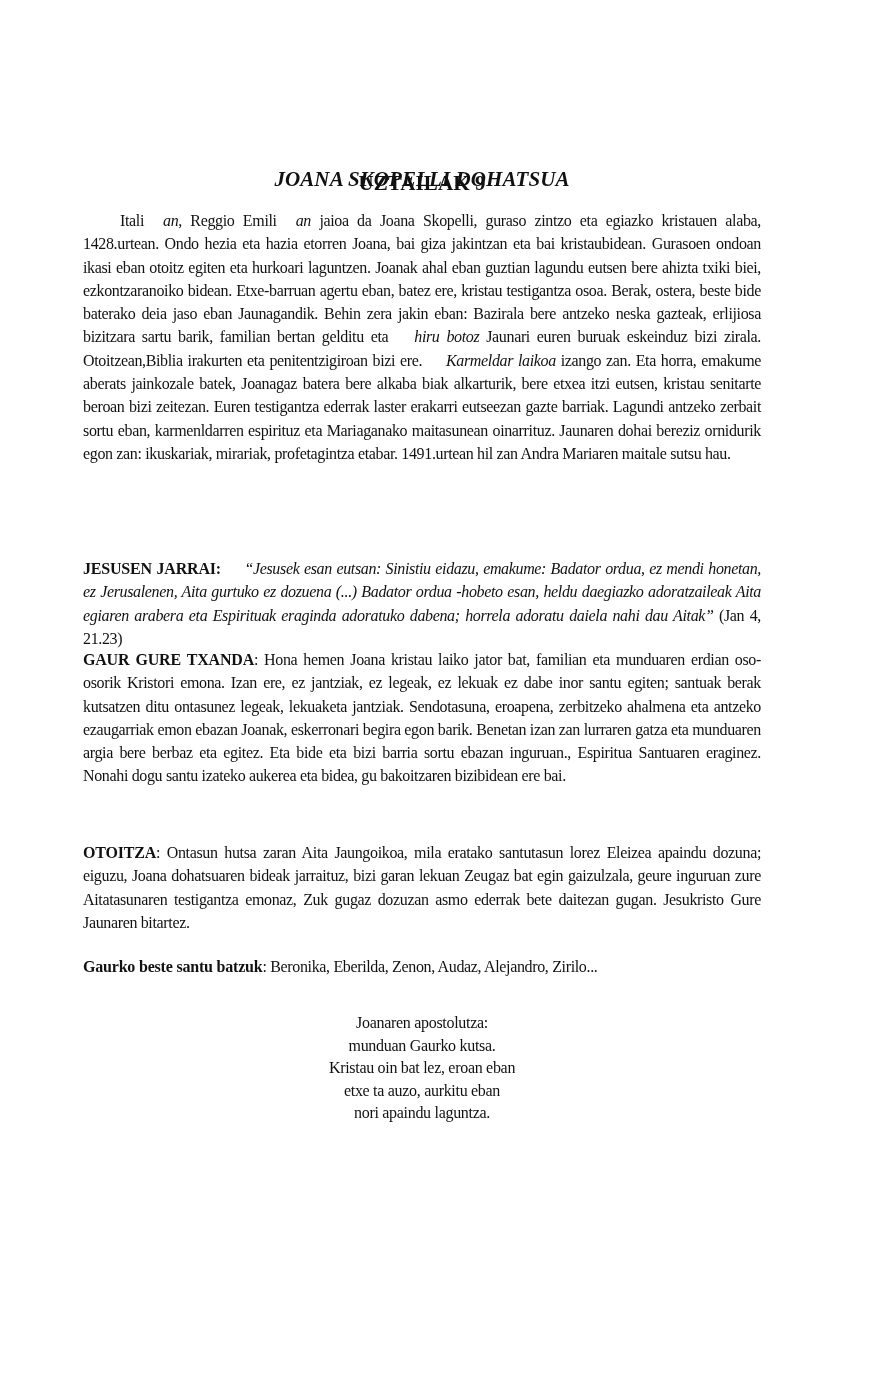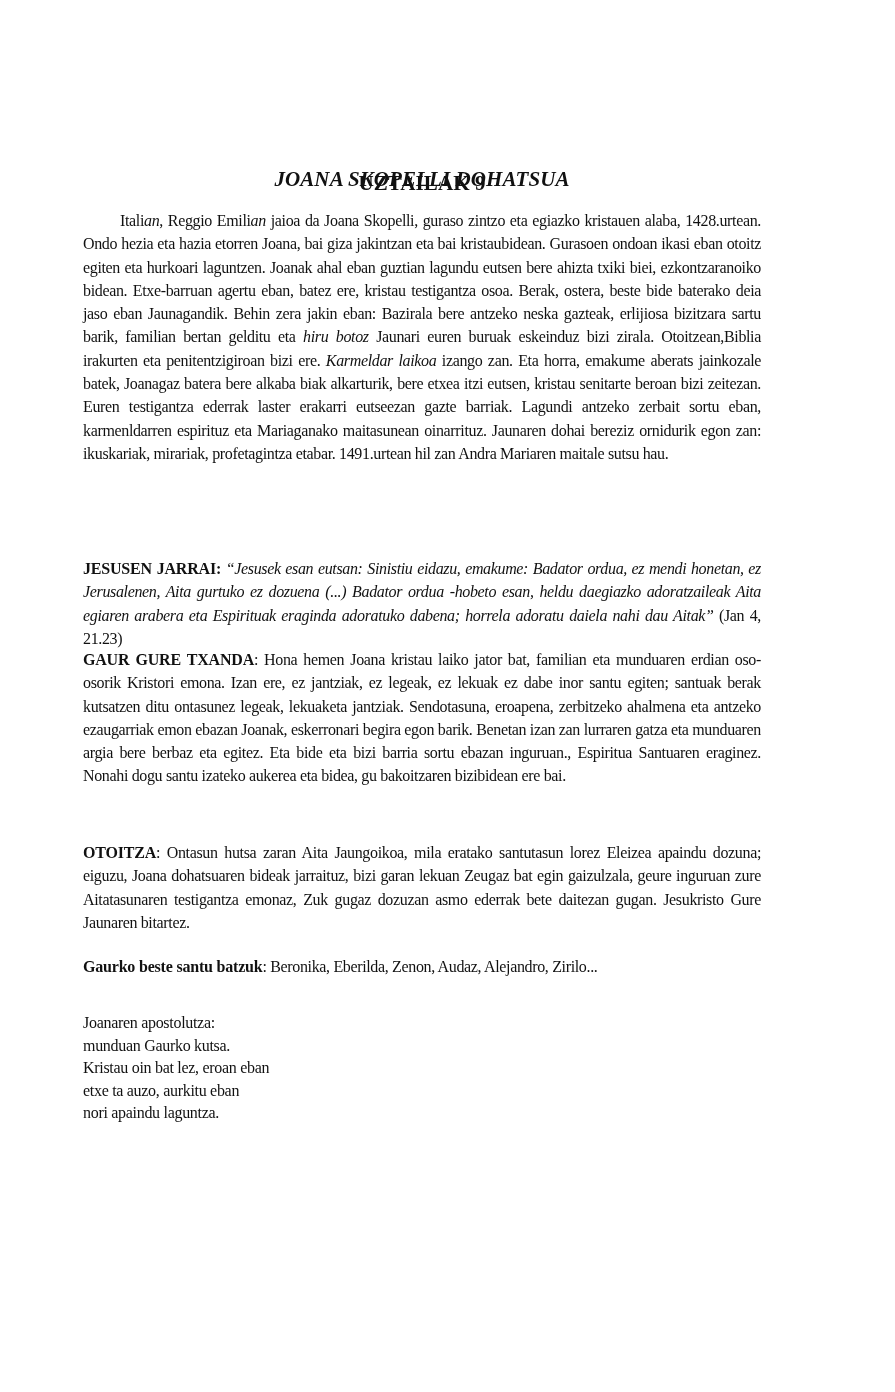"an" .ital { padding-left: none -> 19px }
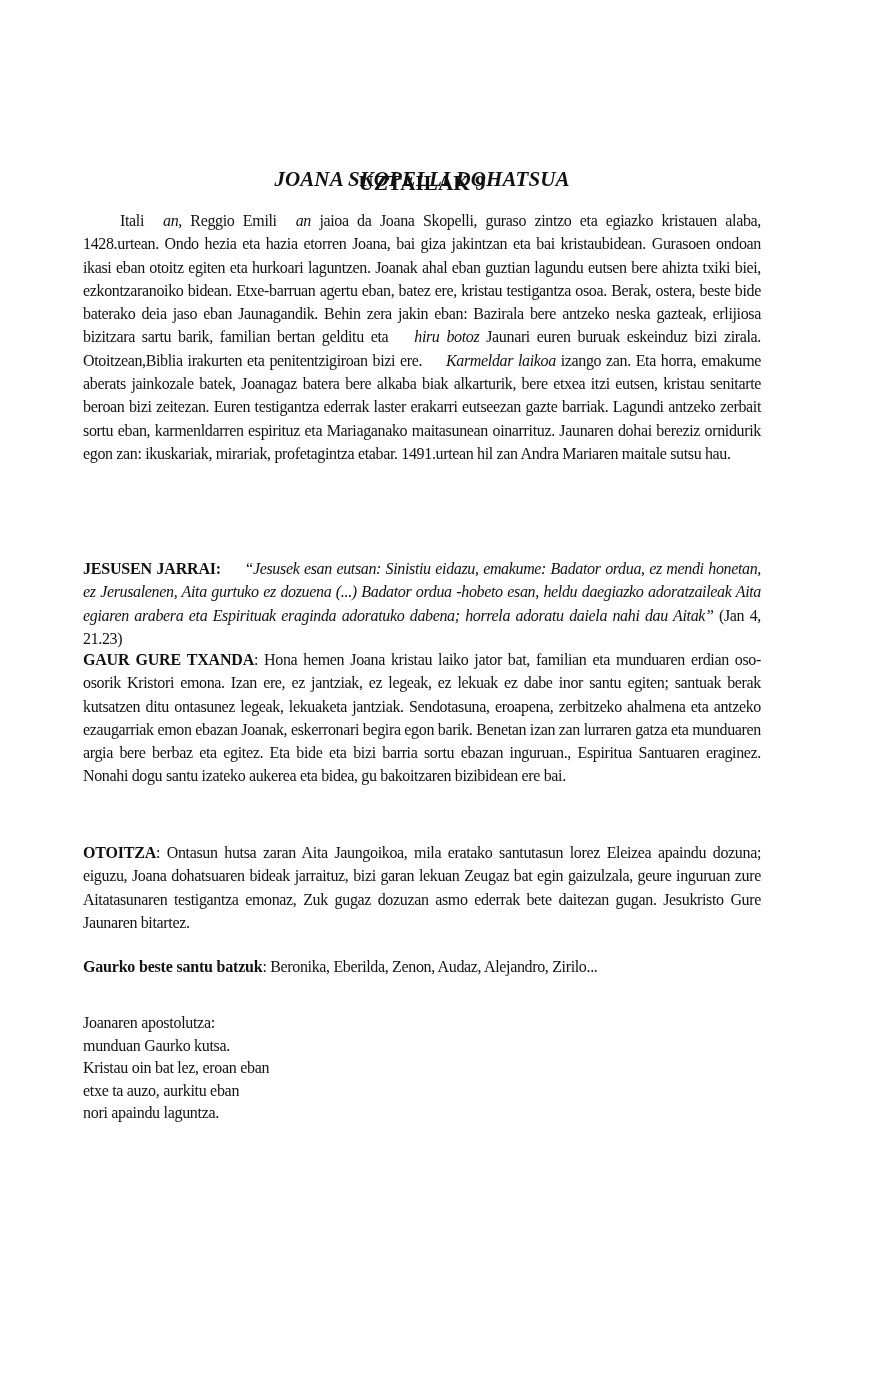"Joanaren apostolutza:" .poem { text-align: left -> center }
